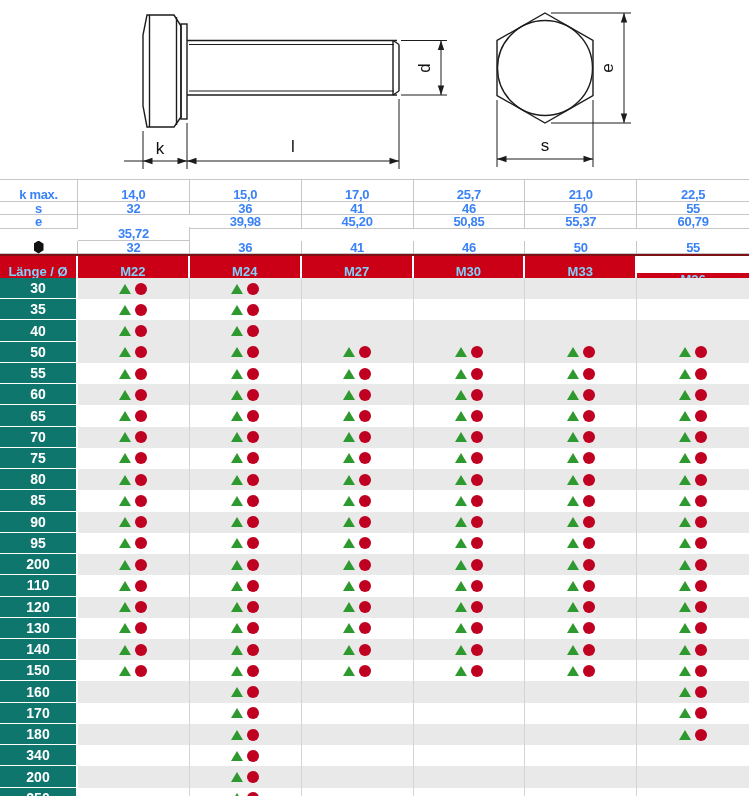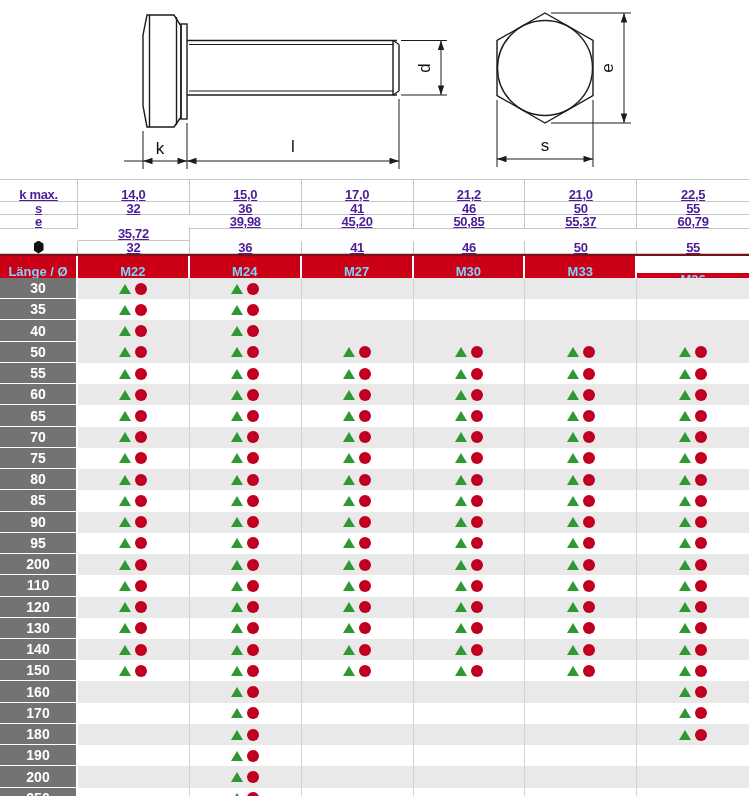"k max." .spec-cell { color: #4c1d95 -> #3b82f6; text-decoration: underline -> none }
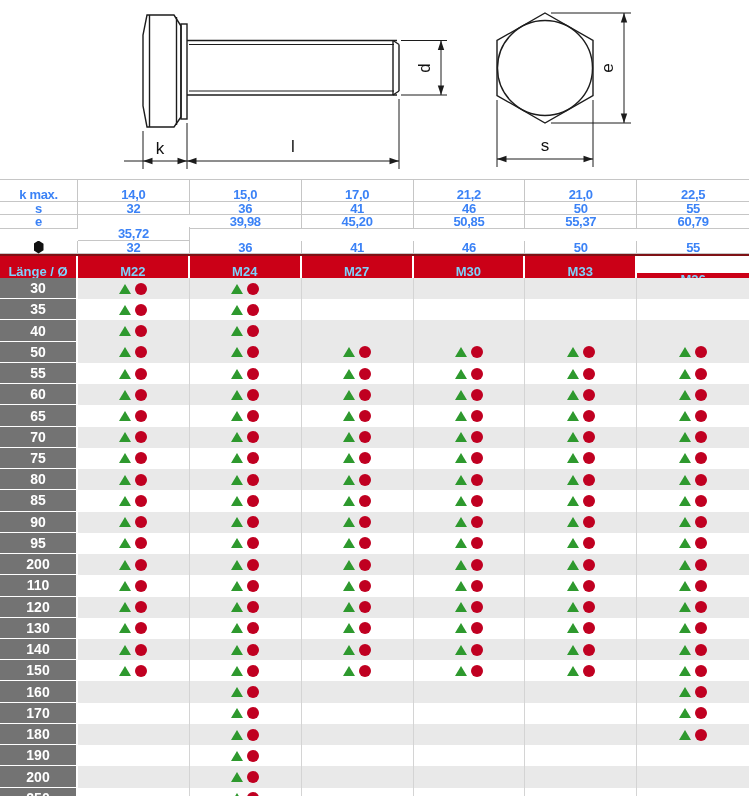"21,2" div.spec-cell { text: 21,2 -> 25,7 }
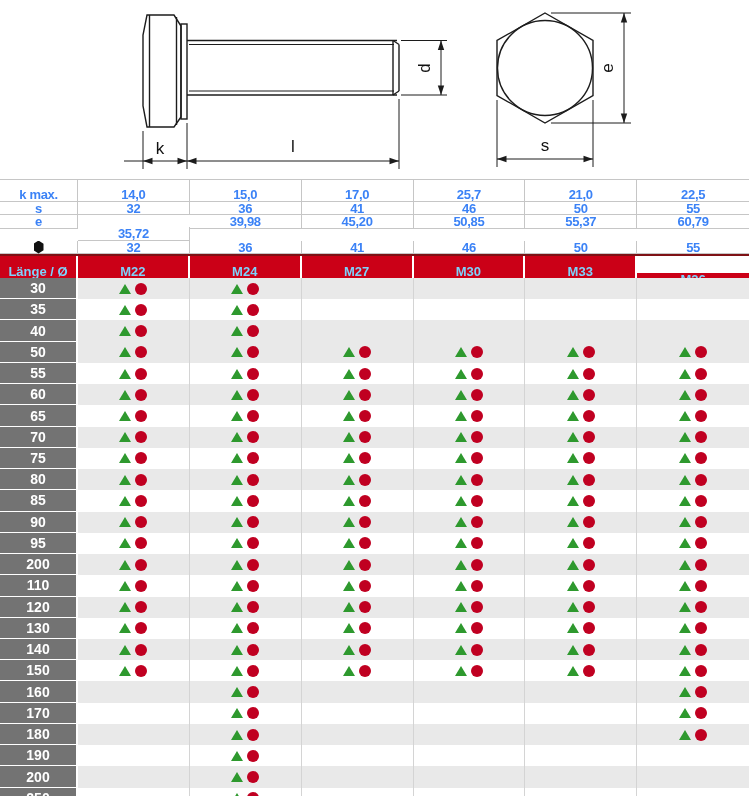"30" .len-label { background: #737373 -> #0f766e }
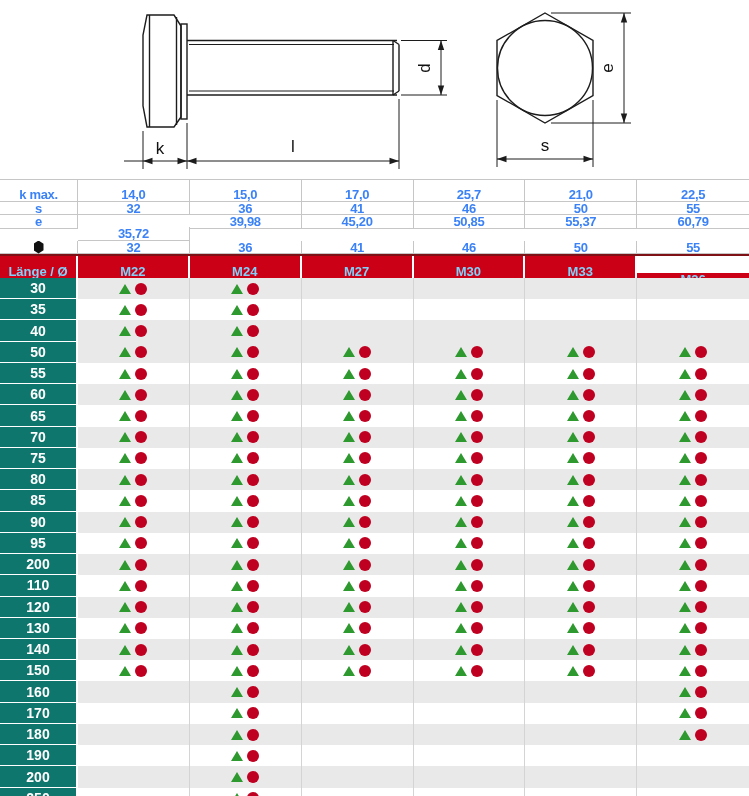"190" div.len-label { text: 190 -> 340 }
